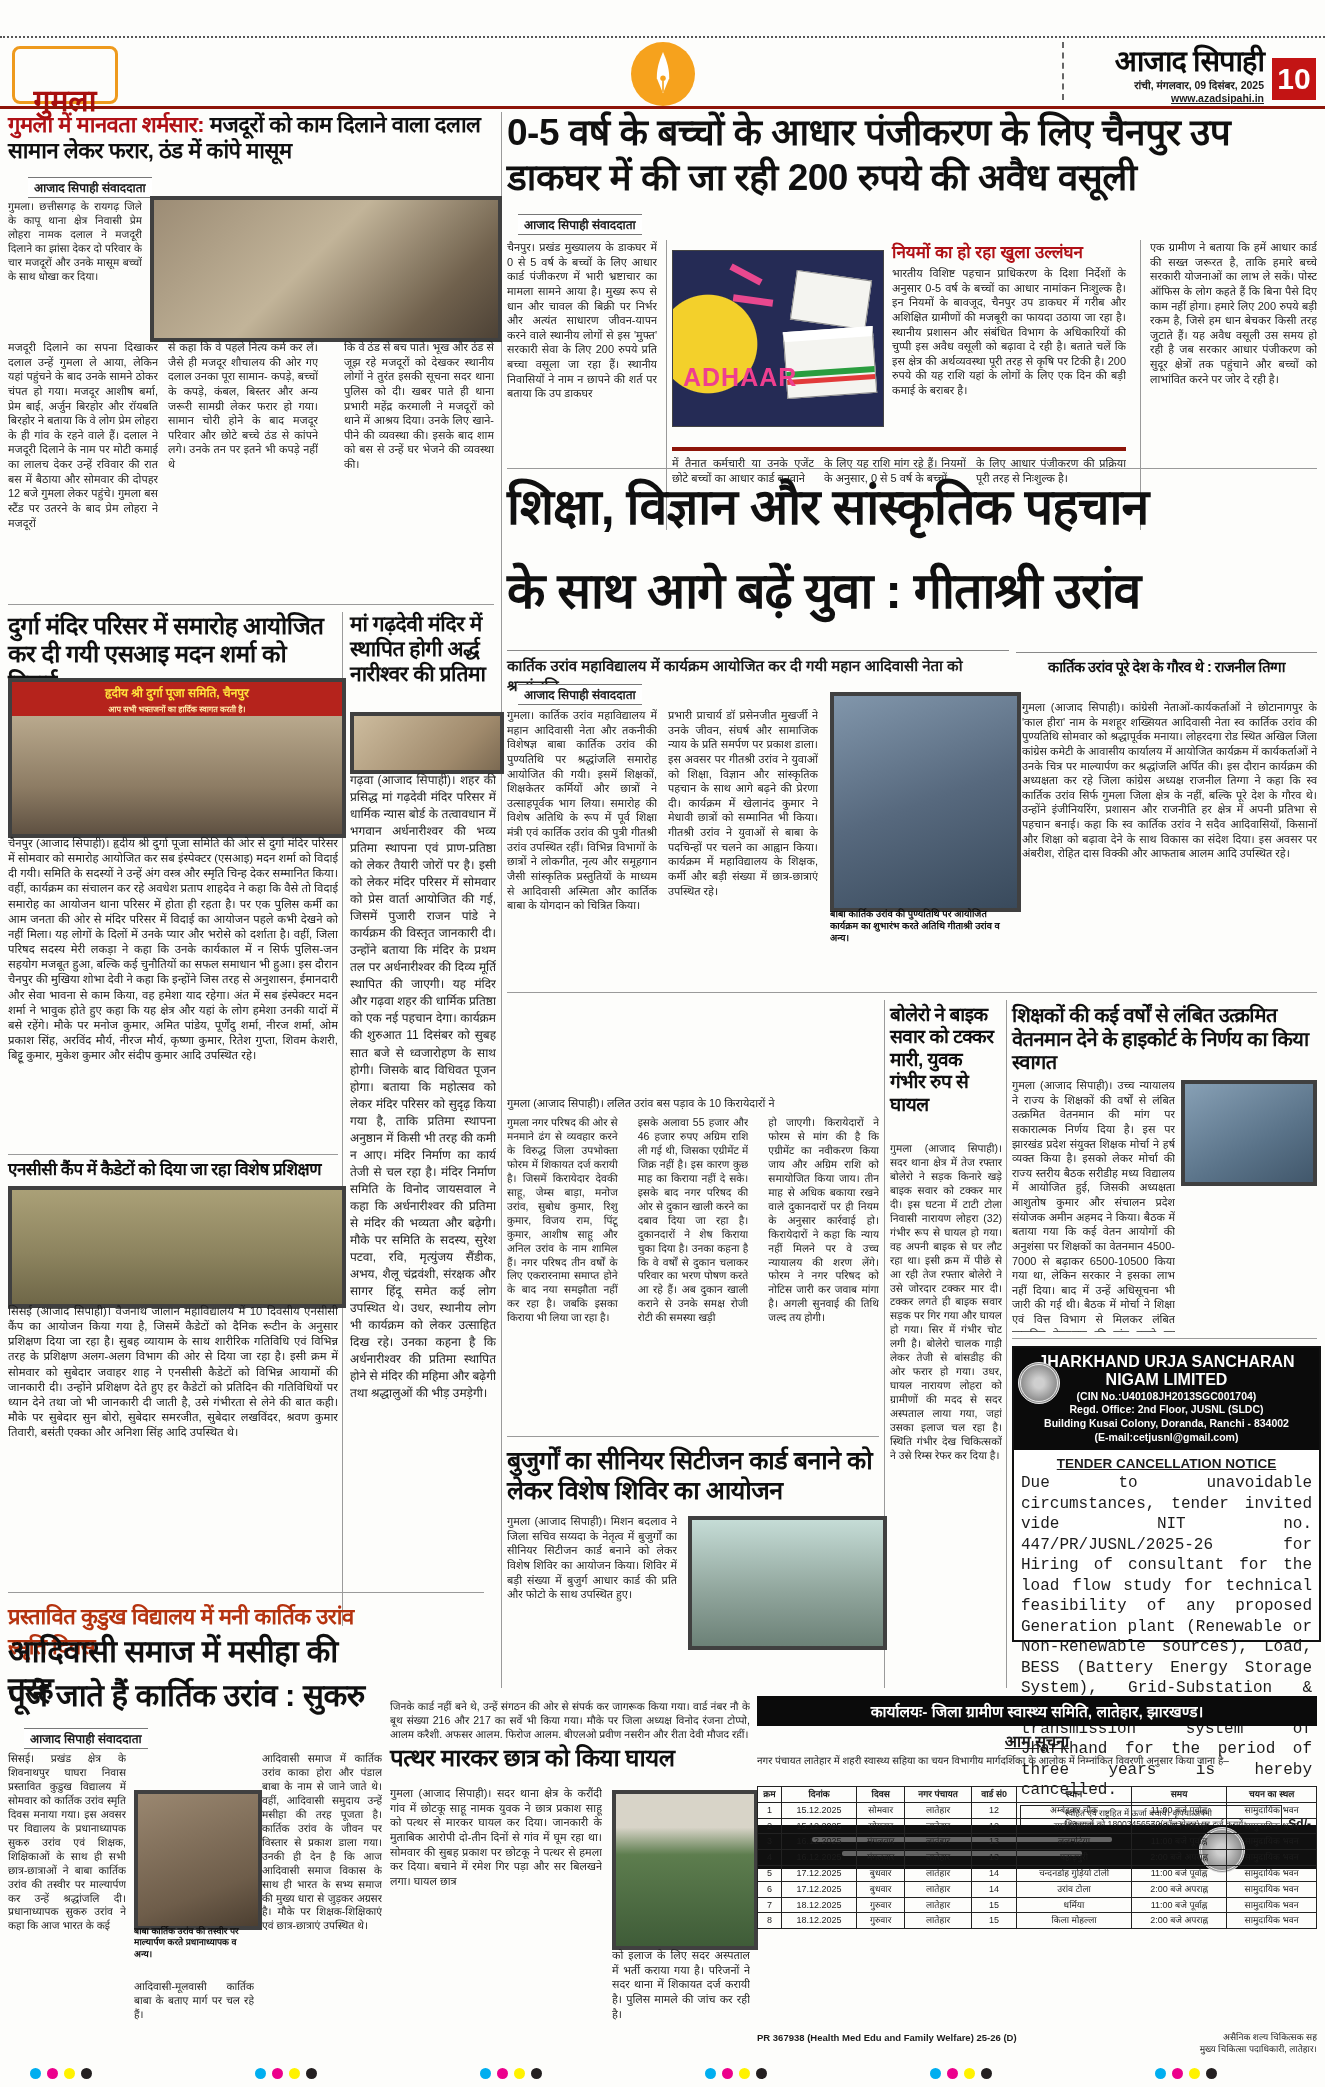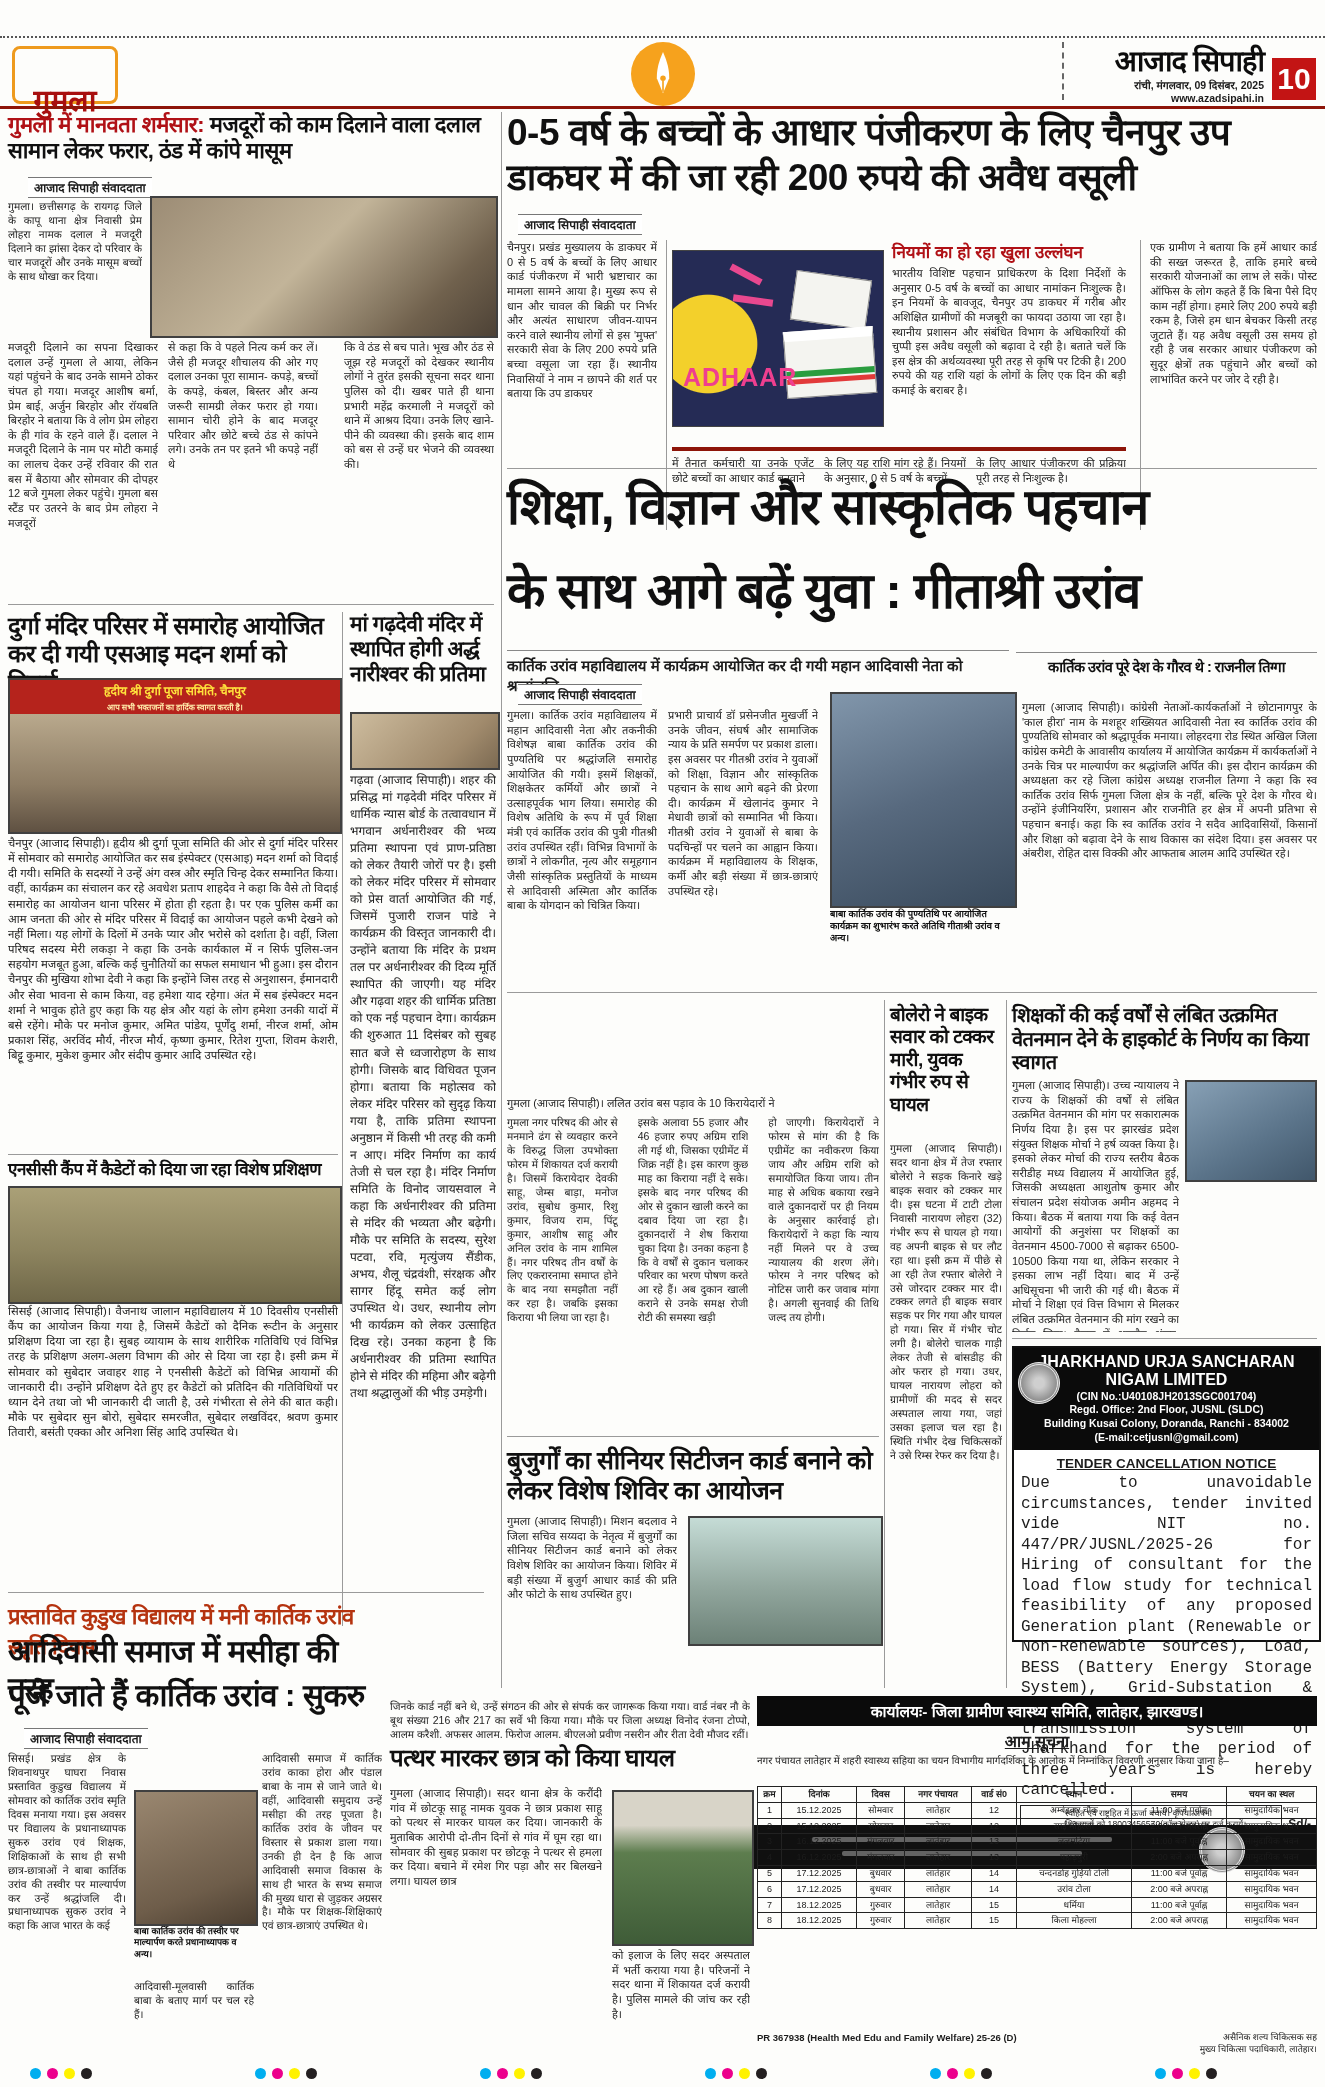"www.azadsipahi.in" div.abs { text-decoration: none -> underline }
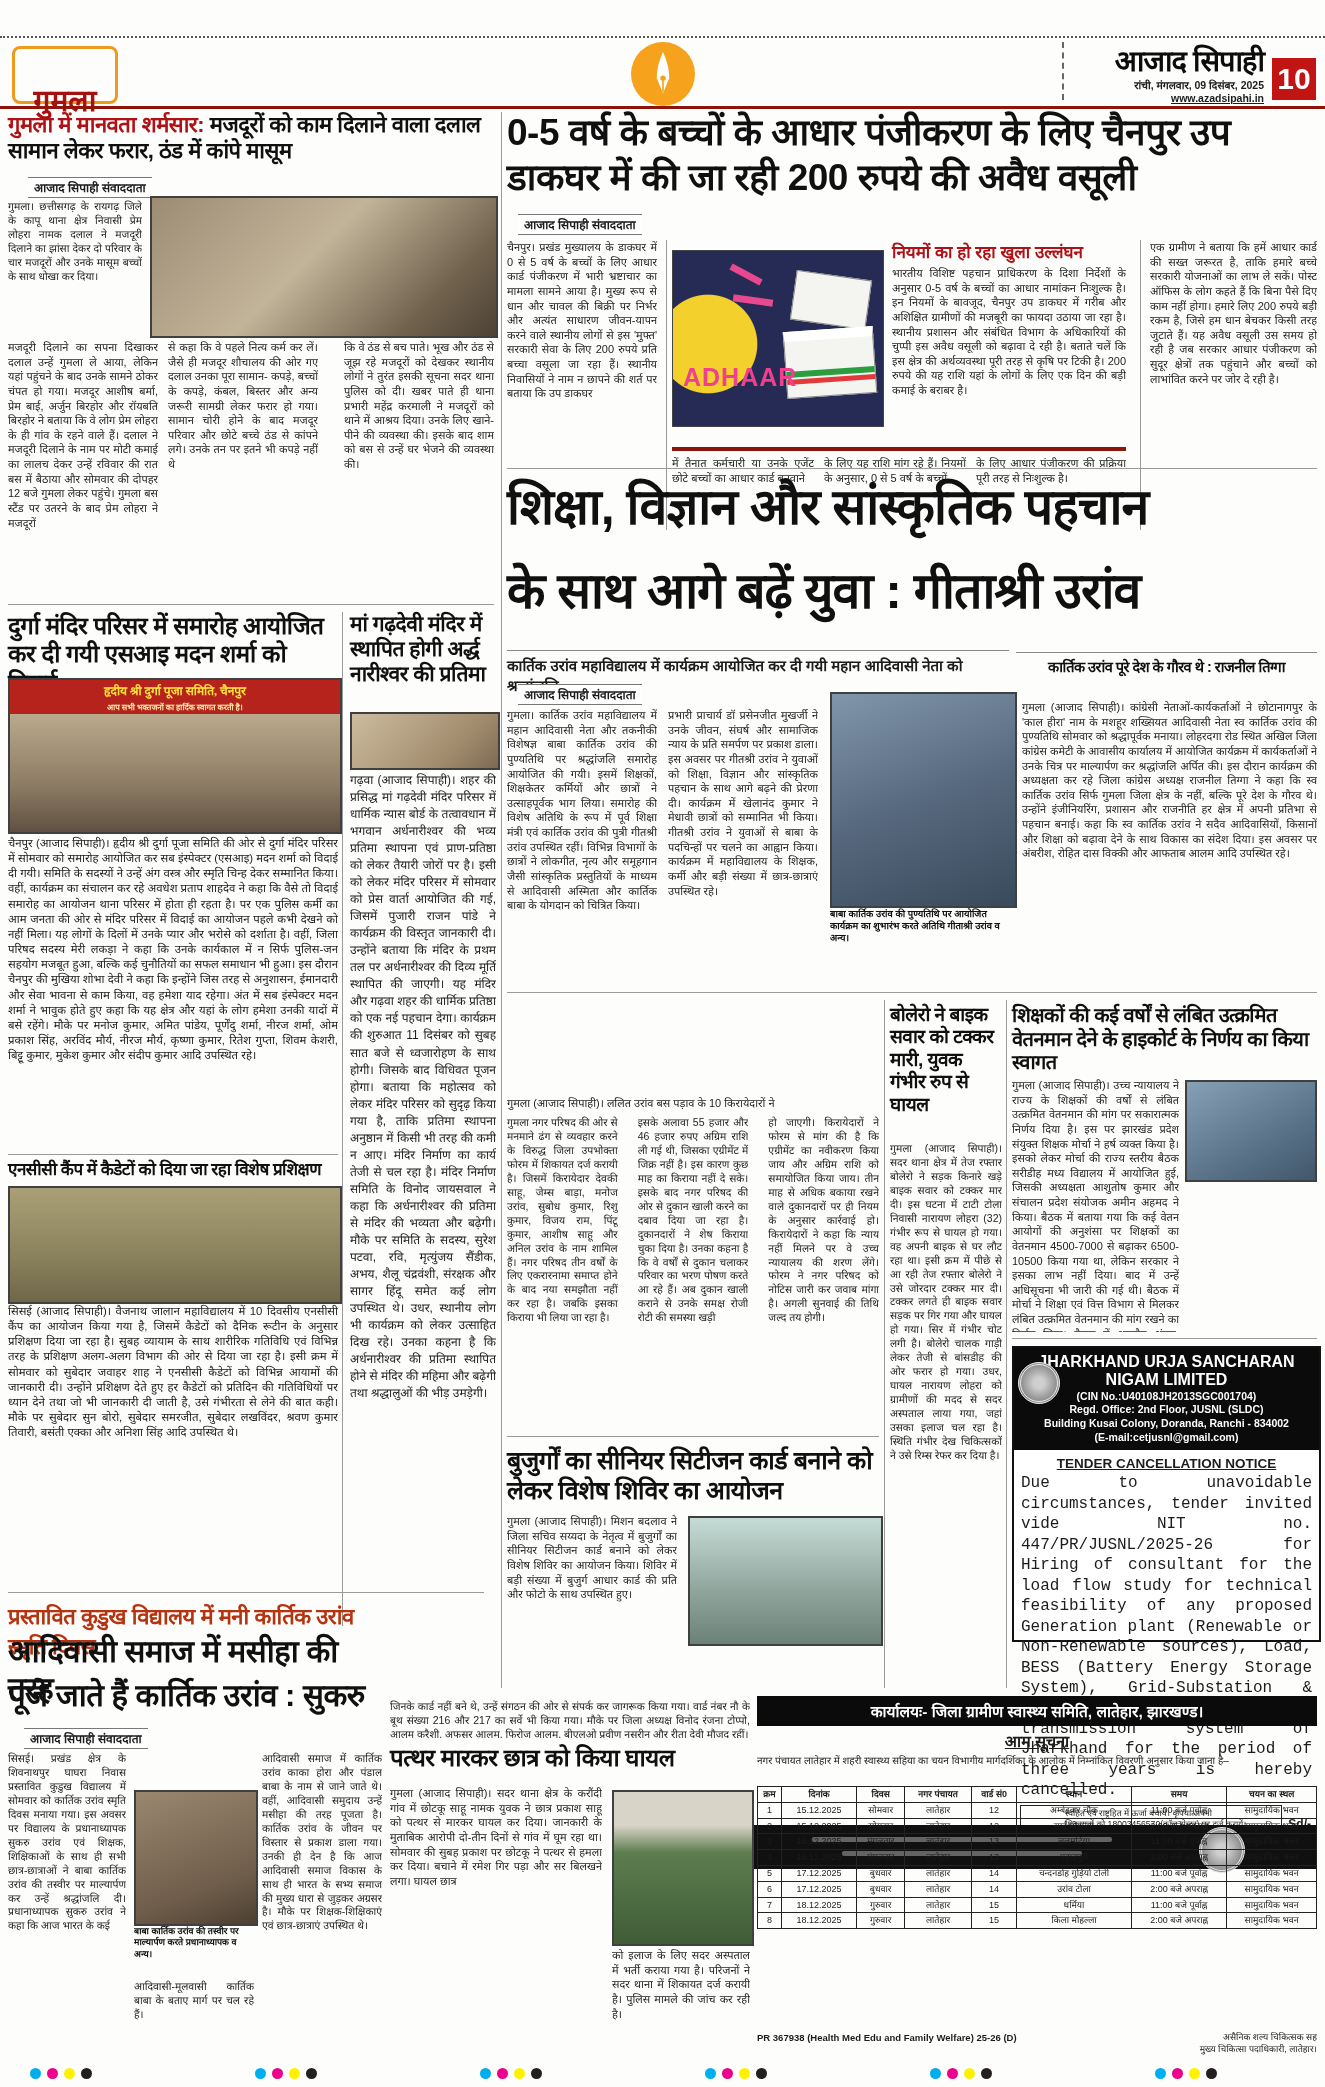"हृदीय श्री दुर्गा पूजा समिति," .photo { border: 2px solid #404040 -> 4px solid #404040; font-family: Liberation Serif, serif -> none }
